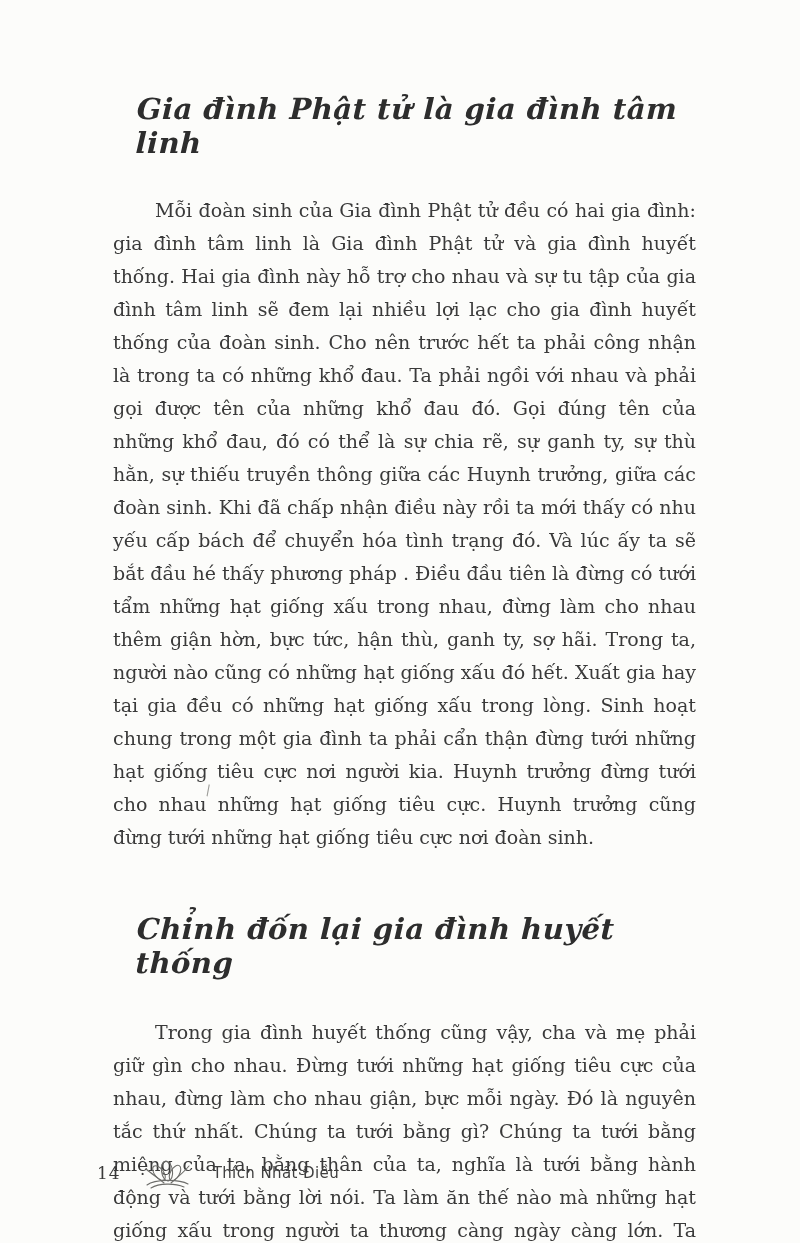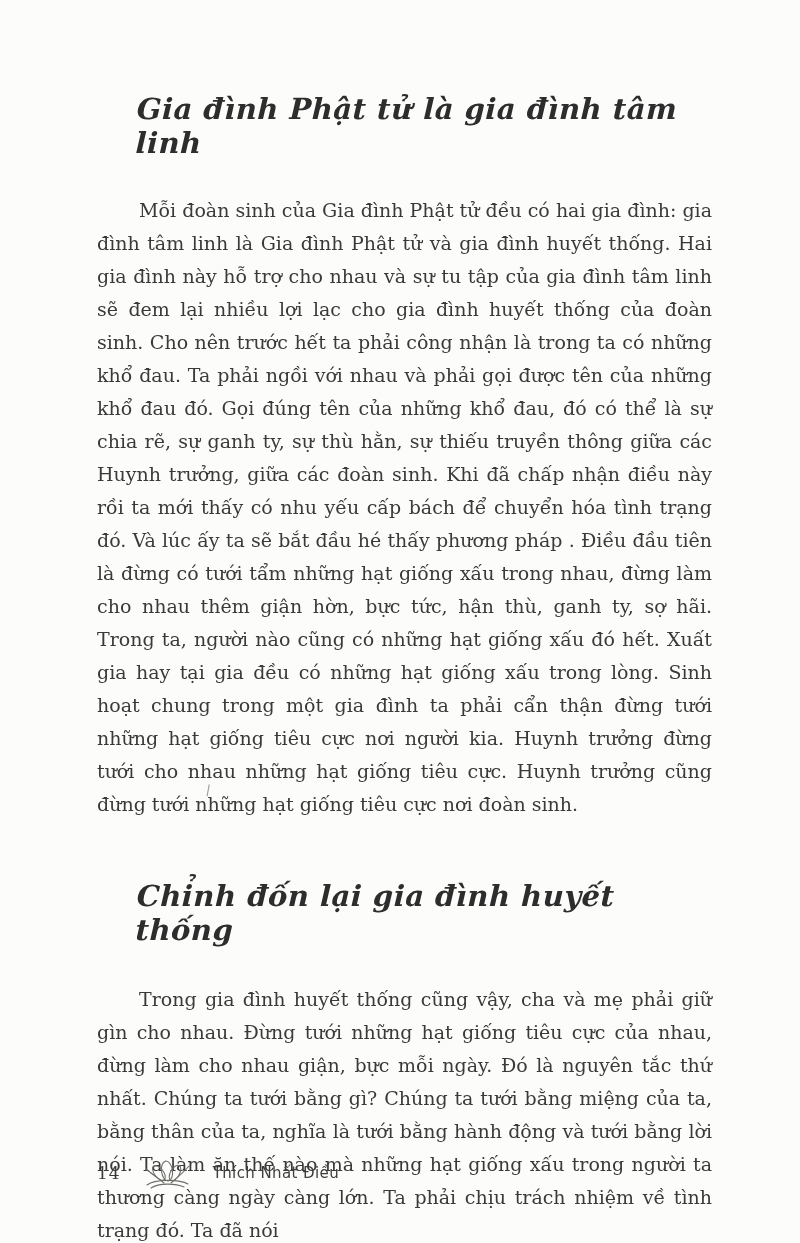"Mỗi đoàn sinh của Gia" .body-text { margin: 0 -> 16px }
